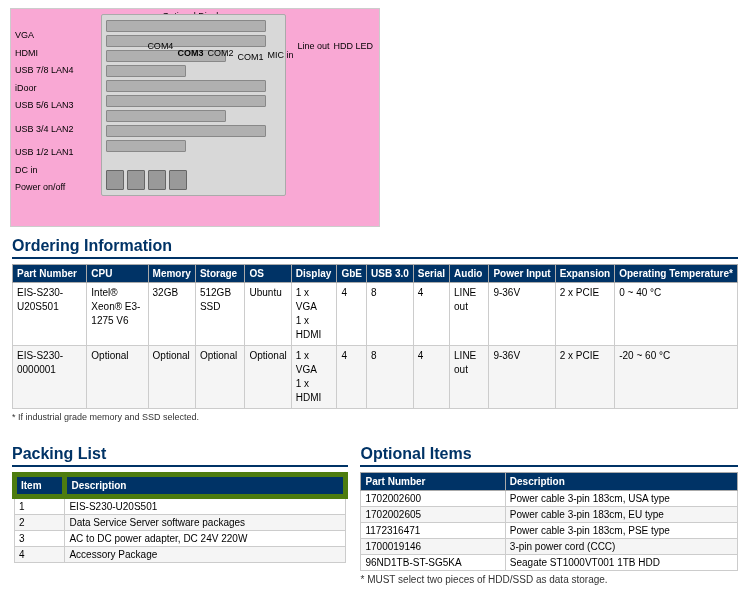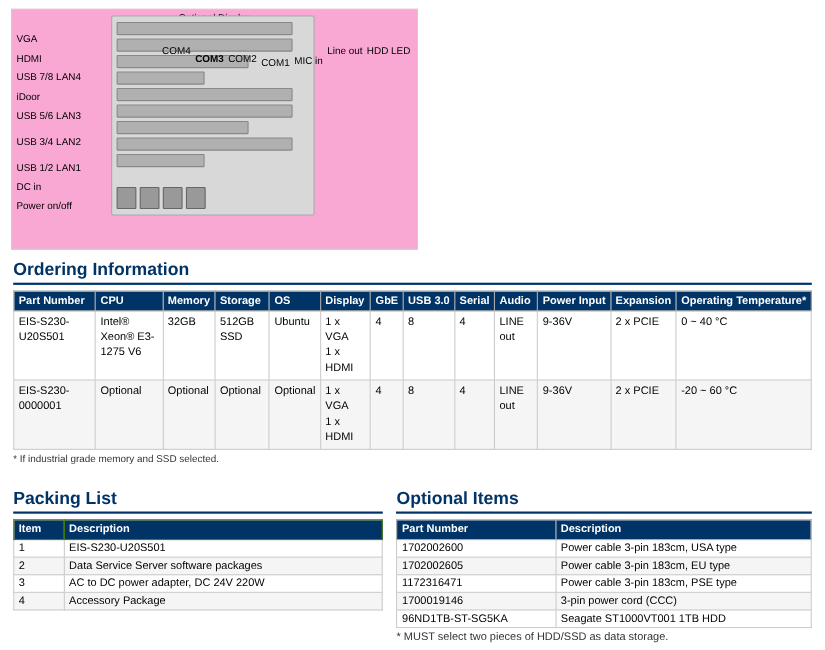"Item" .packing-table th { border: 1px solid #4d7c0f -> 5px solid #4d7c0f }
